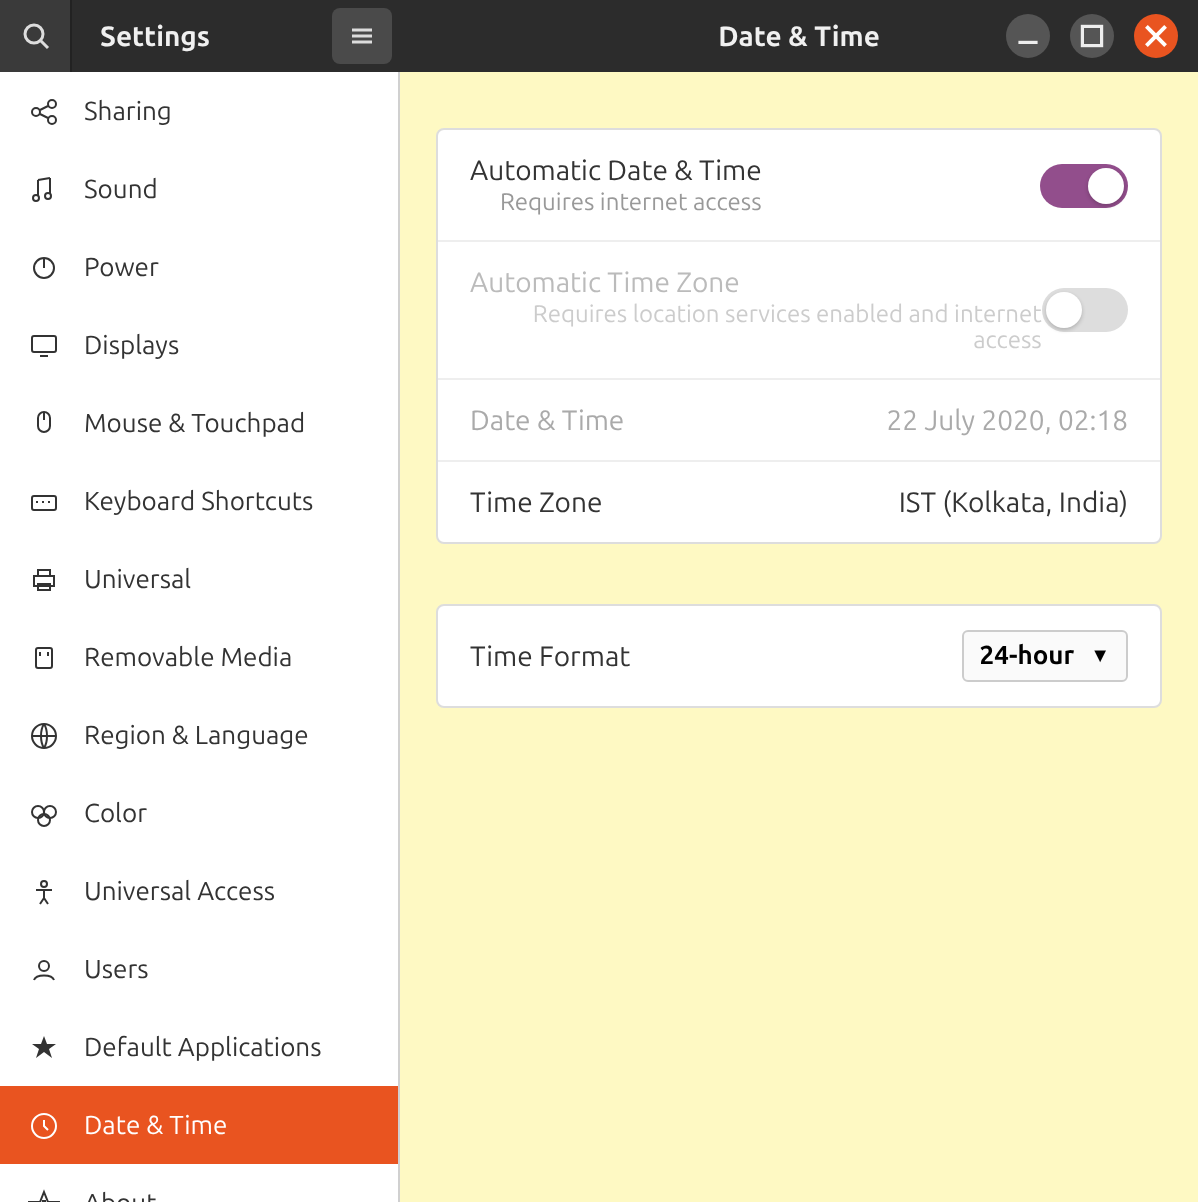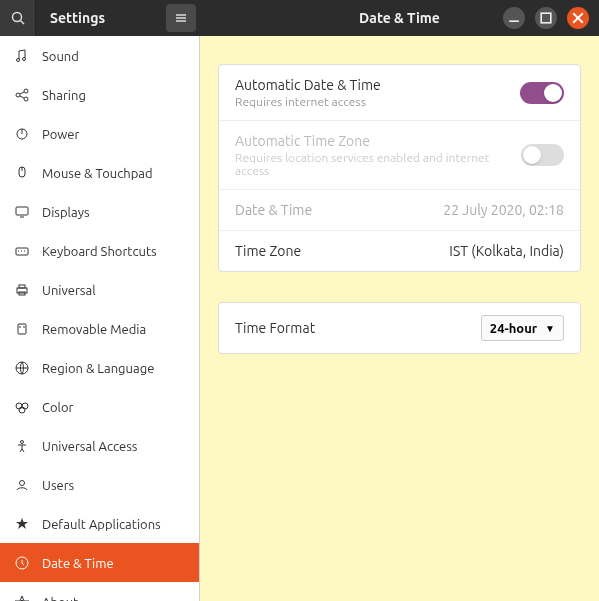"Sound" div.sidebar-item { order: before "Sharing" -> after "Sharing" }
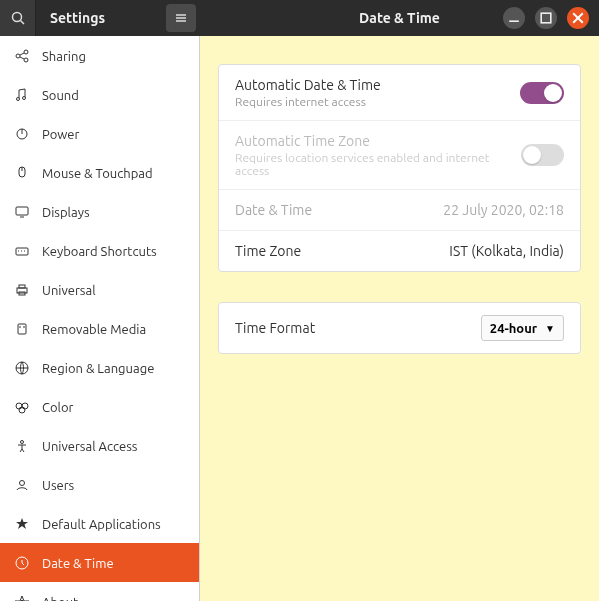"Requires internet access" .row-sub { text-align: none -> right }
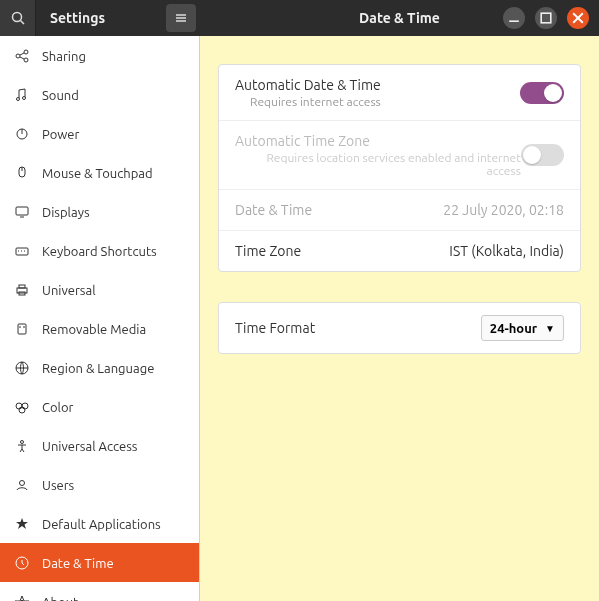"Mouse & Touchpad" div.sidebar-item { order: before "Displays" -> after "Displays" }
